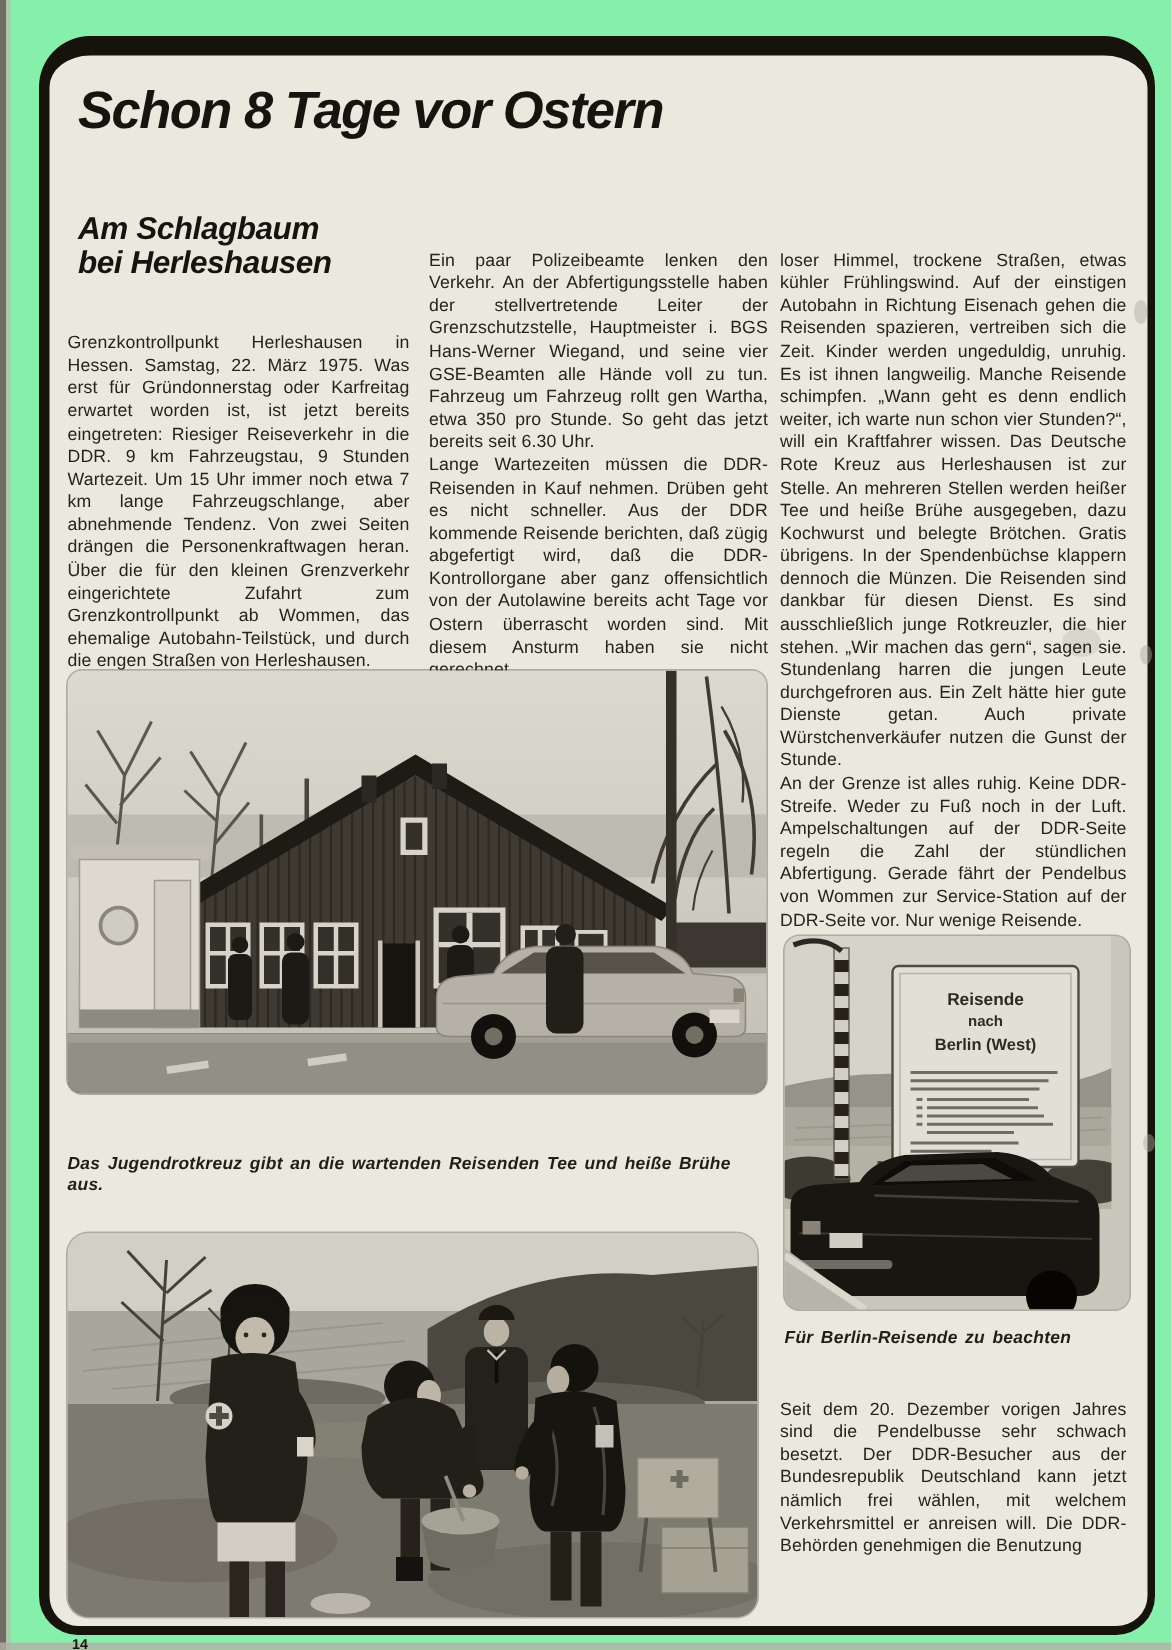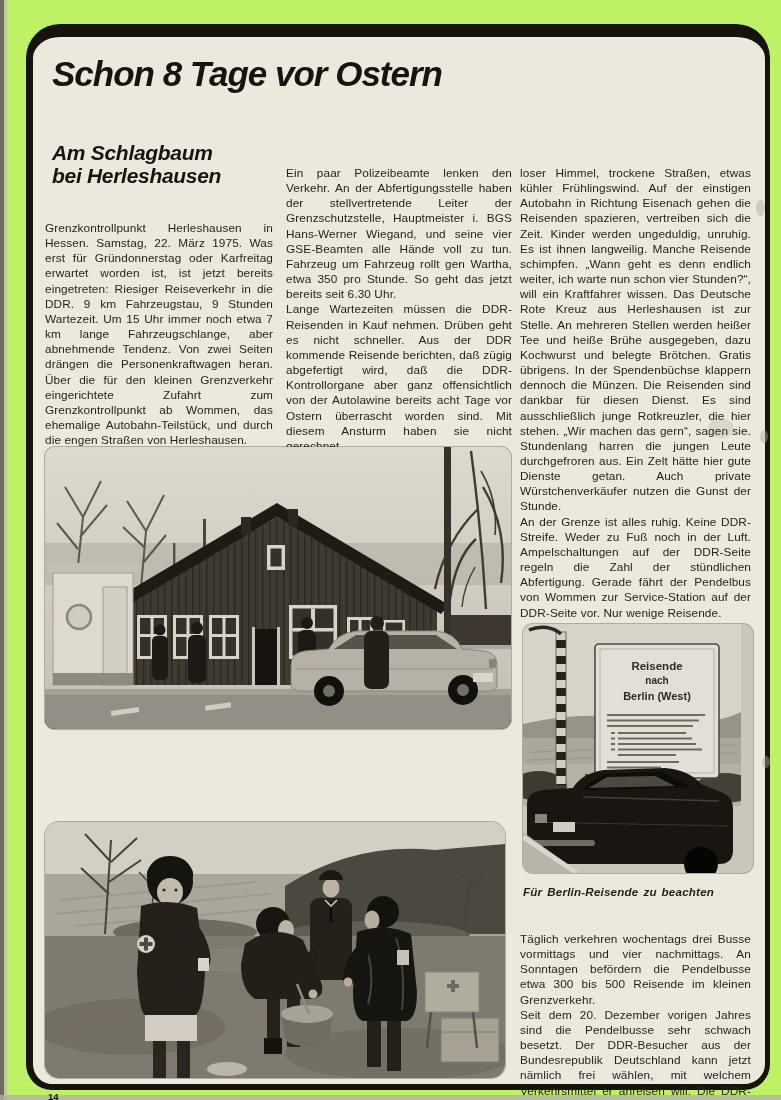"Schon 8 Tage vor Ostern" .page { background: #bef264 -> #86efac }
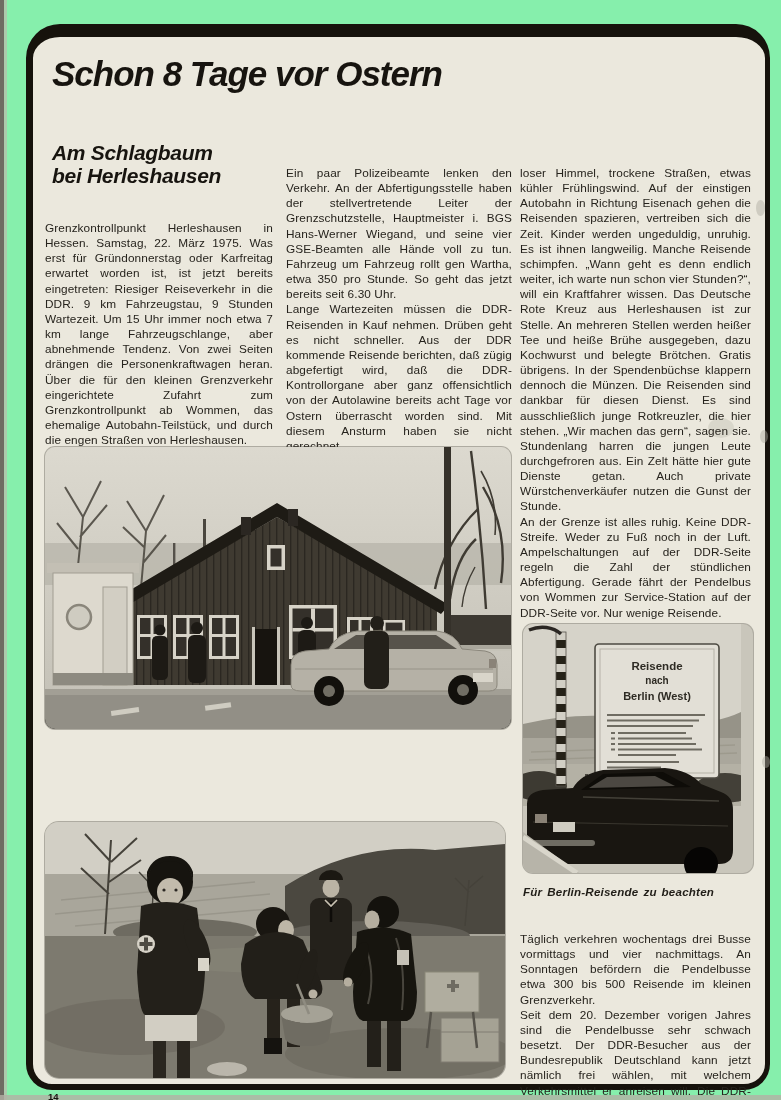"Das Jugendrotkreuz gibt an die" div.caption { html: none -> <div>Das Jugendrotkreuz gibt an die wartenden Reisenden Tee und heiße Brühe aus.</div> }
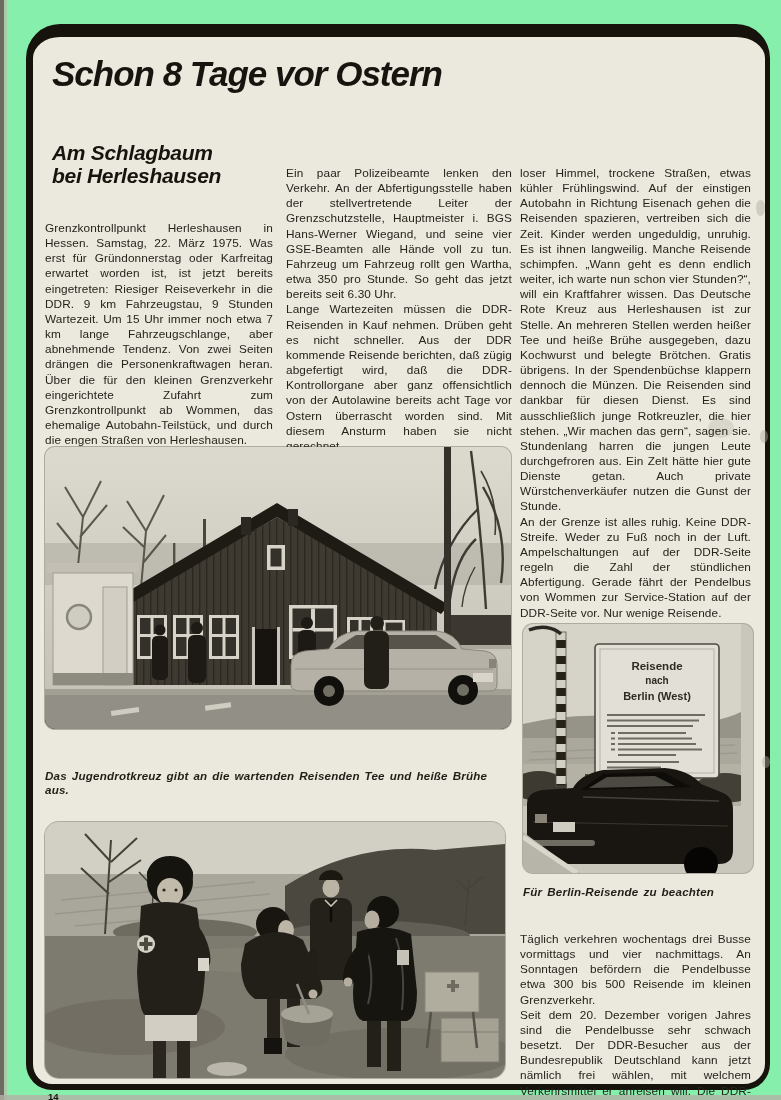"Täglich verkehren wochentags drei Busse" p { html: <p>Täglich verkehren wochentags drei Busse vormittags und vier nachmittags. An Sonntagen befördern die Pendelbusse etwa 300 bis 500 Reisende im kleinen Grenzverkehr.</p> -> none }
